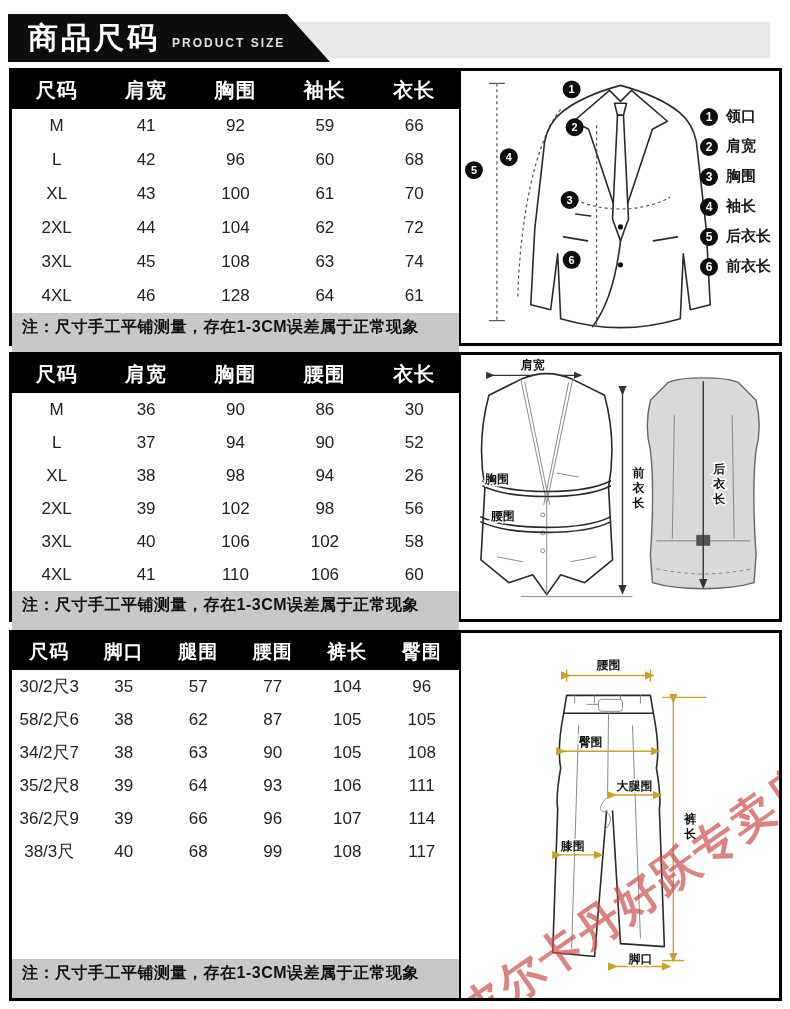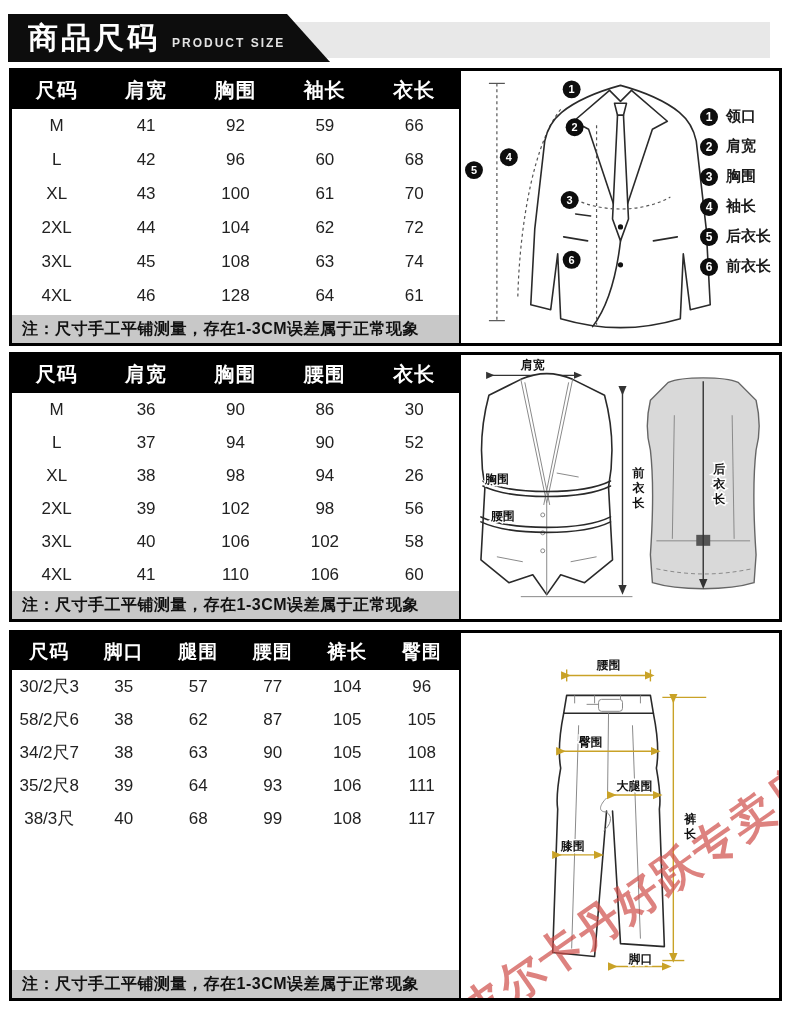"注：尺寸手工平铺测量，存在1-3CM误差属于正常现象" .note { padding: 4px 10px 3px -> 4px 10px 14px }
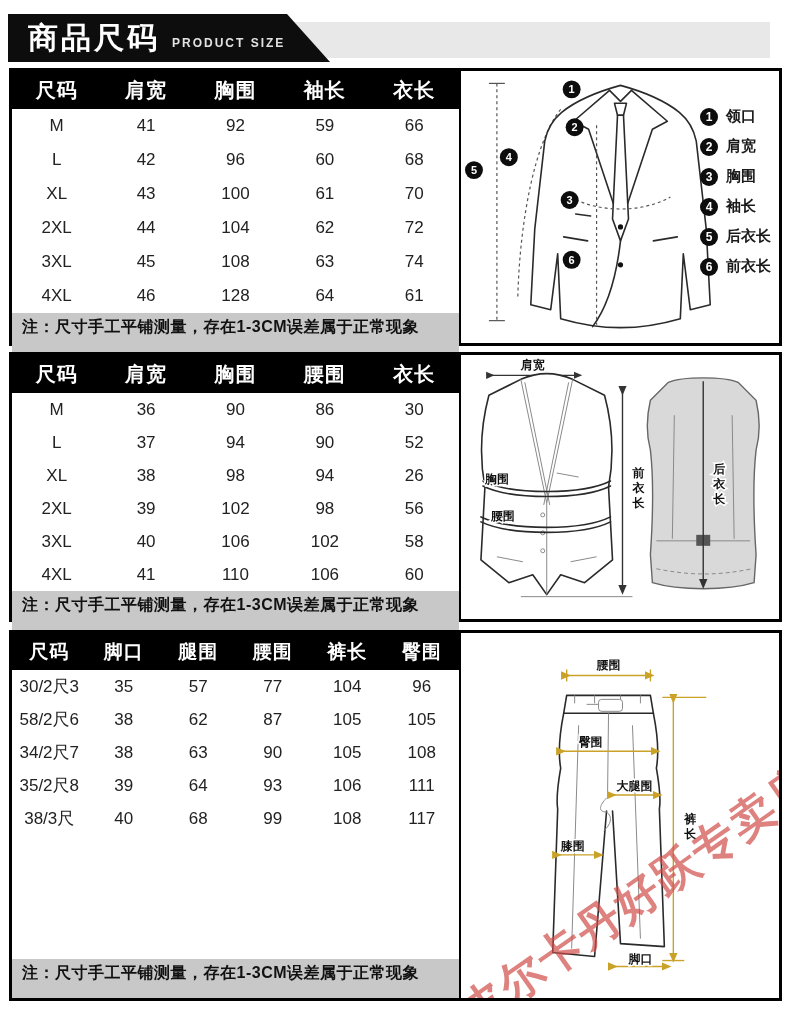"36/2尺9" tr { html: none -> <tr> <td>36/2尺9</td> <td>39</td> <td>66</td> <td>96</td> <td>107</td> <td>114</td> </tr> }
